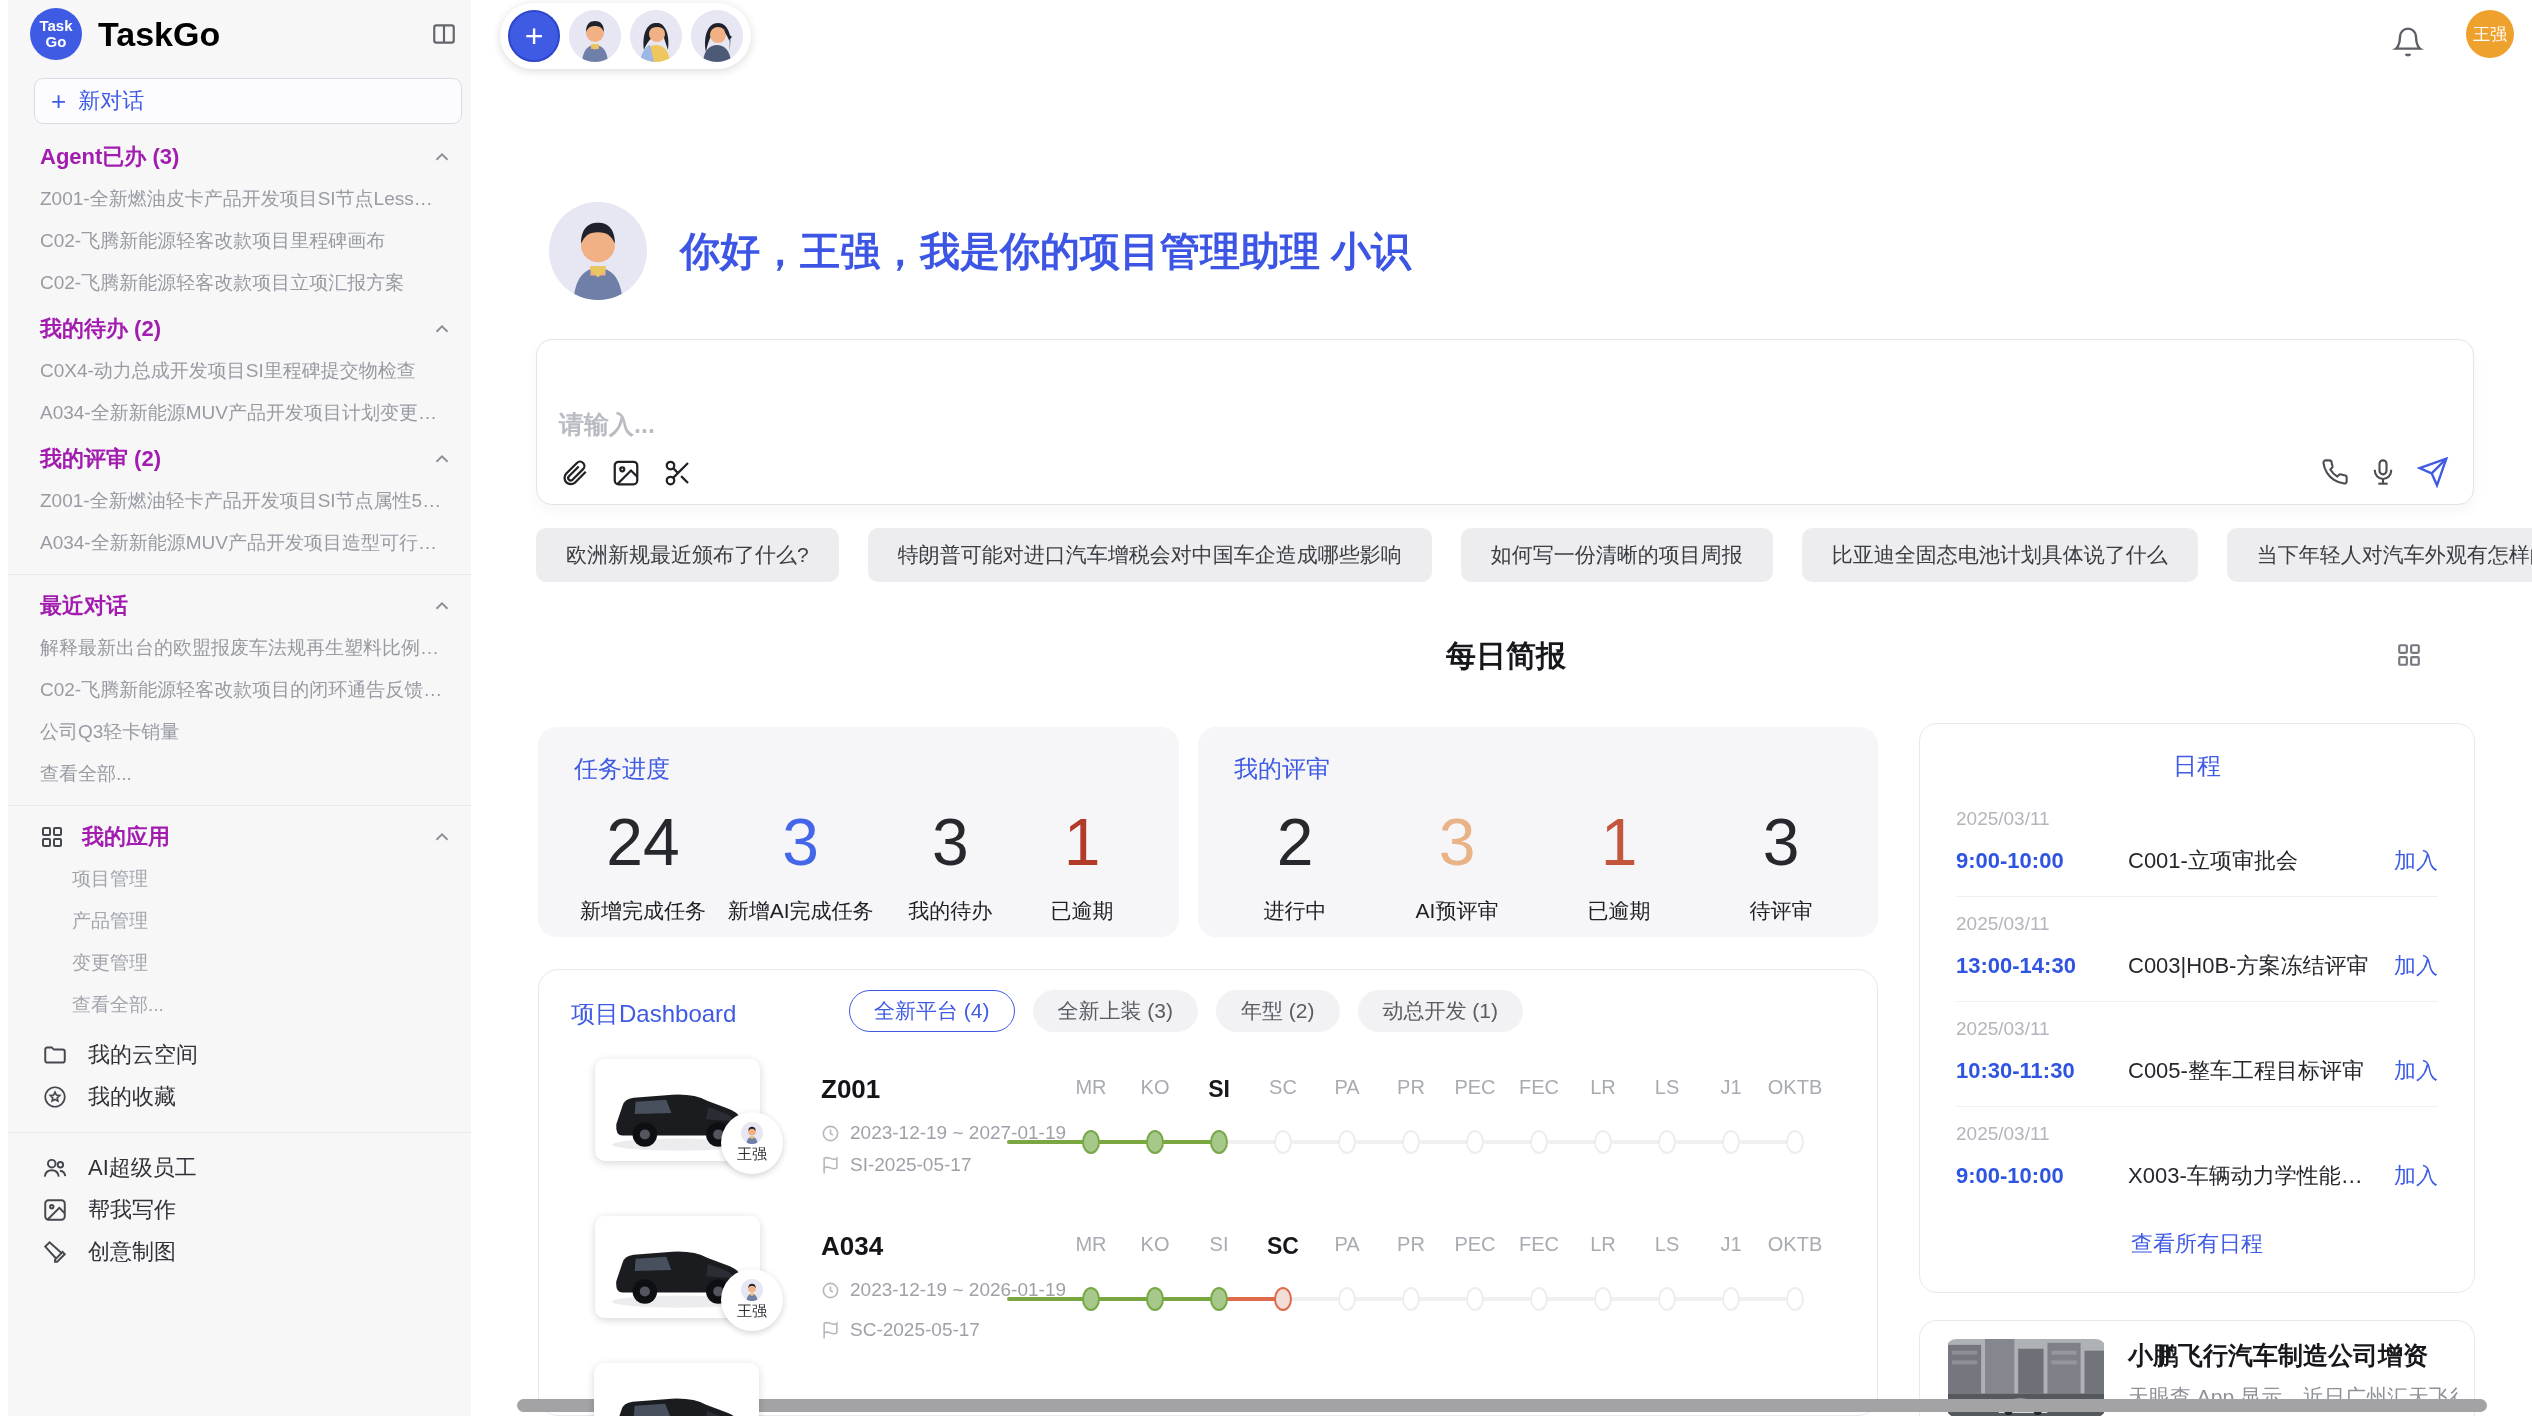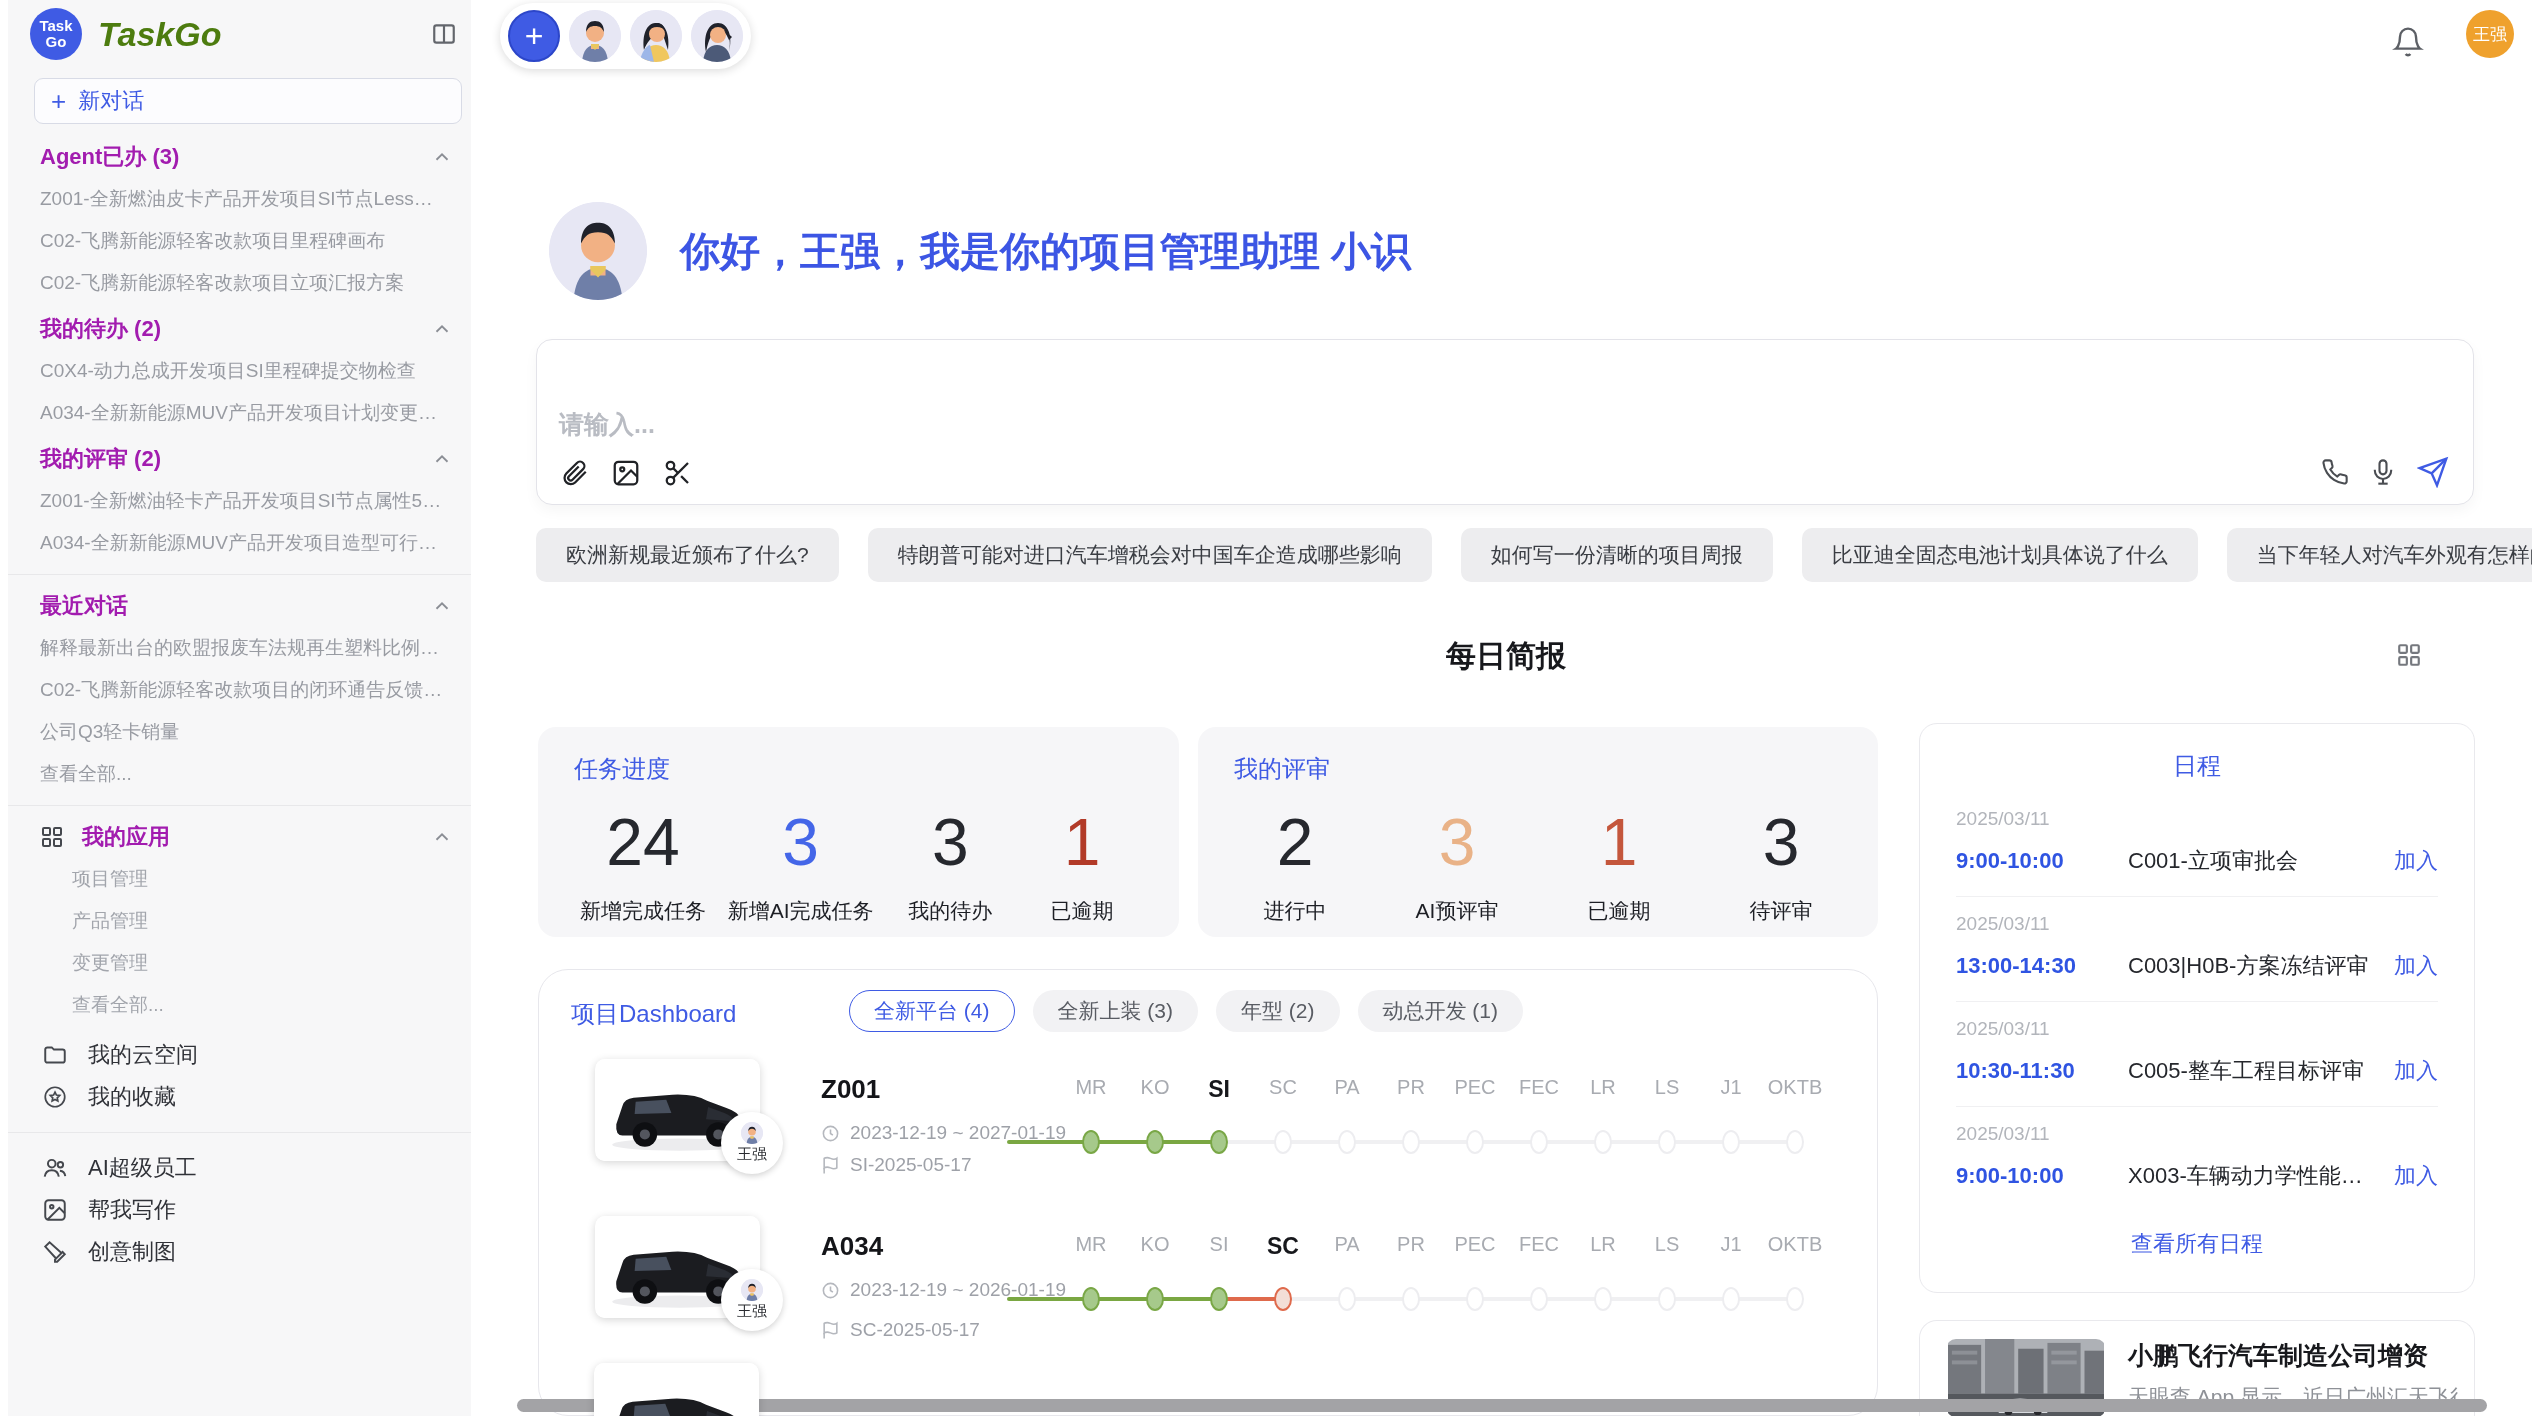"TaskGo" .sb-title { color: #4d7c0f -> #000000; font-style: italic -> none }
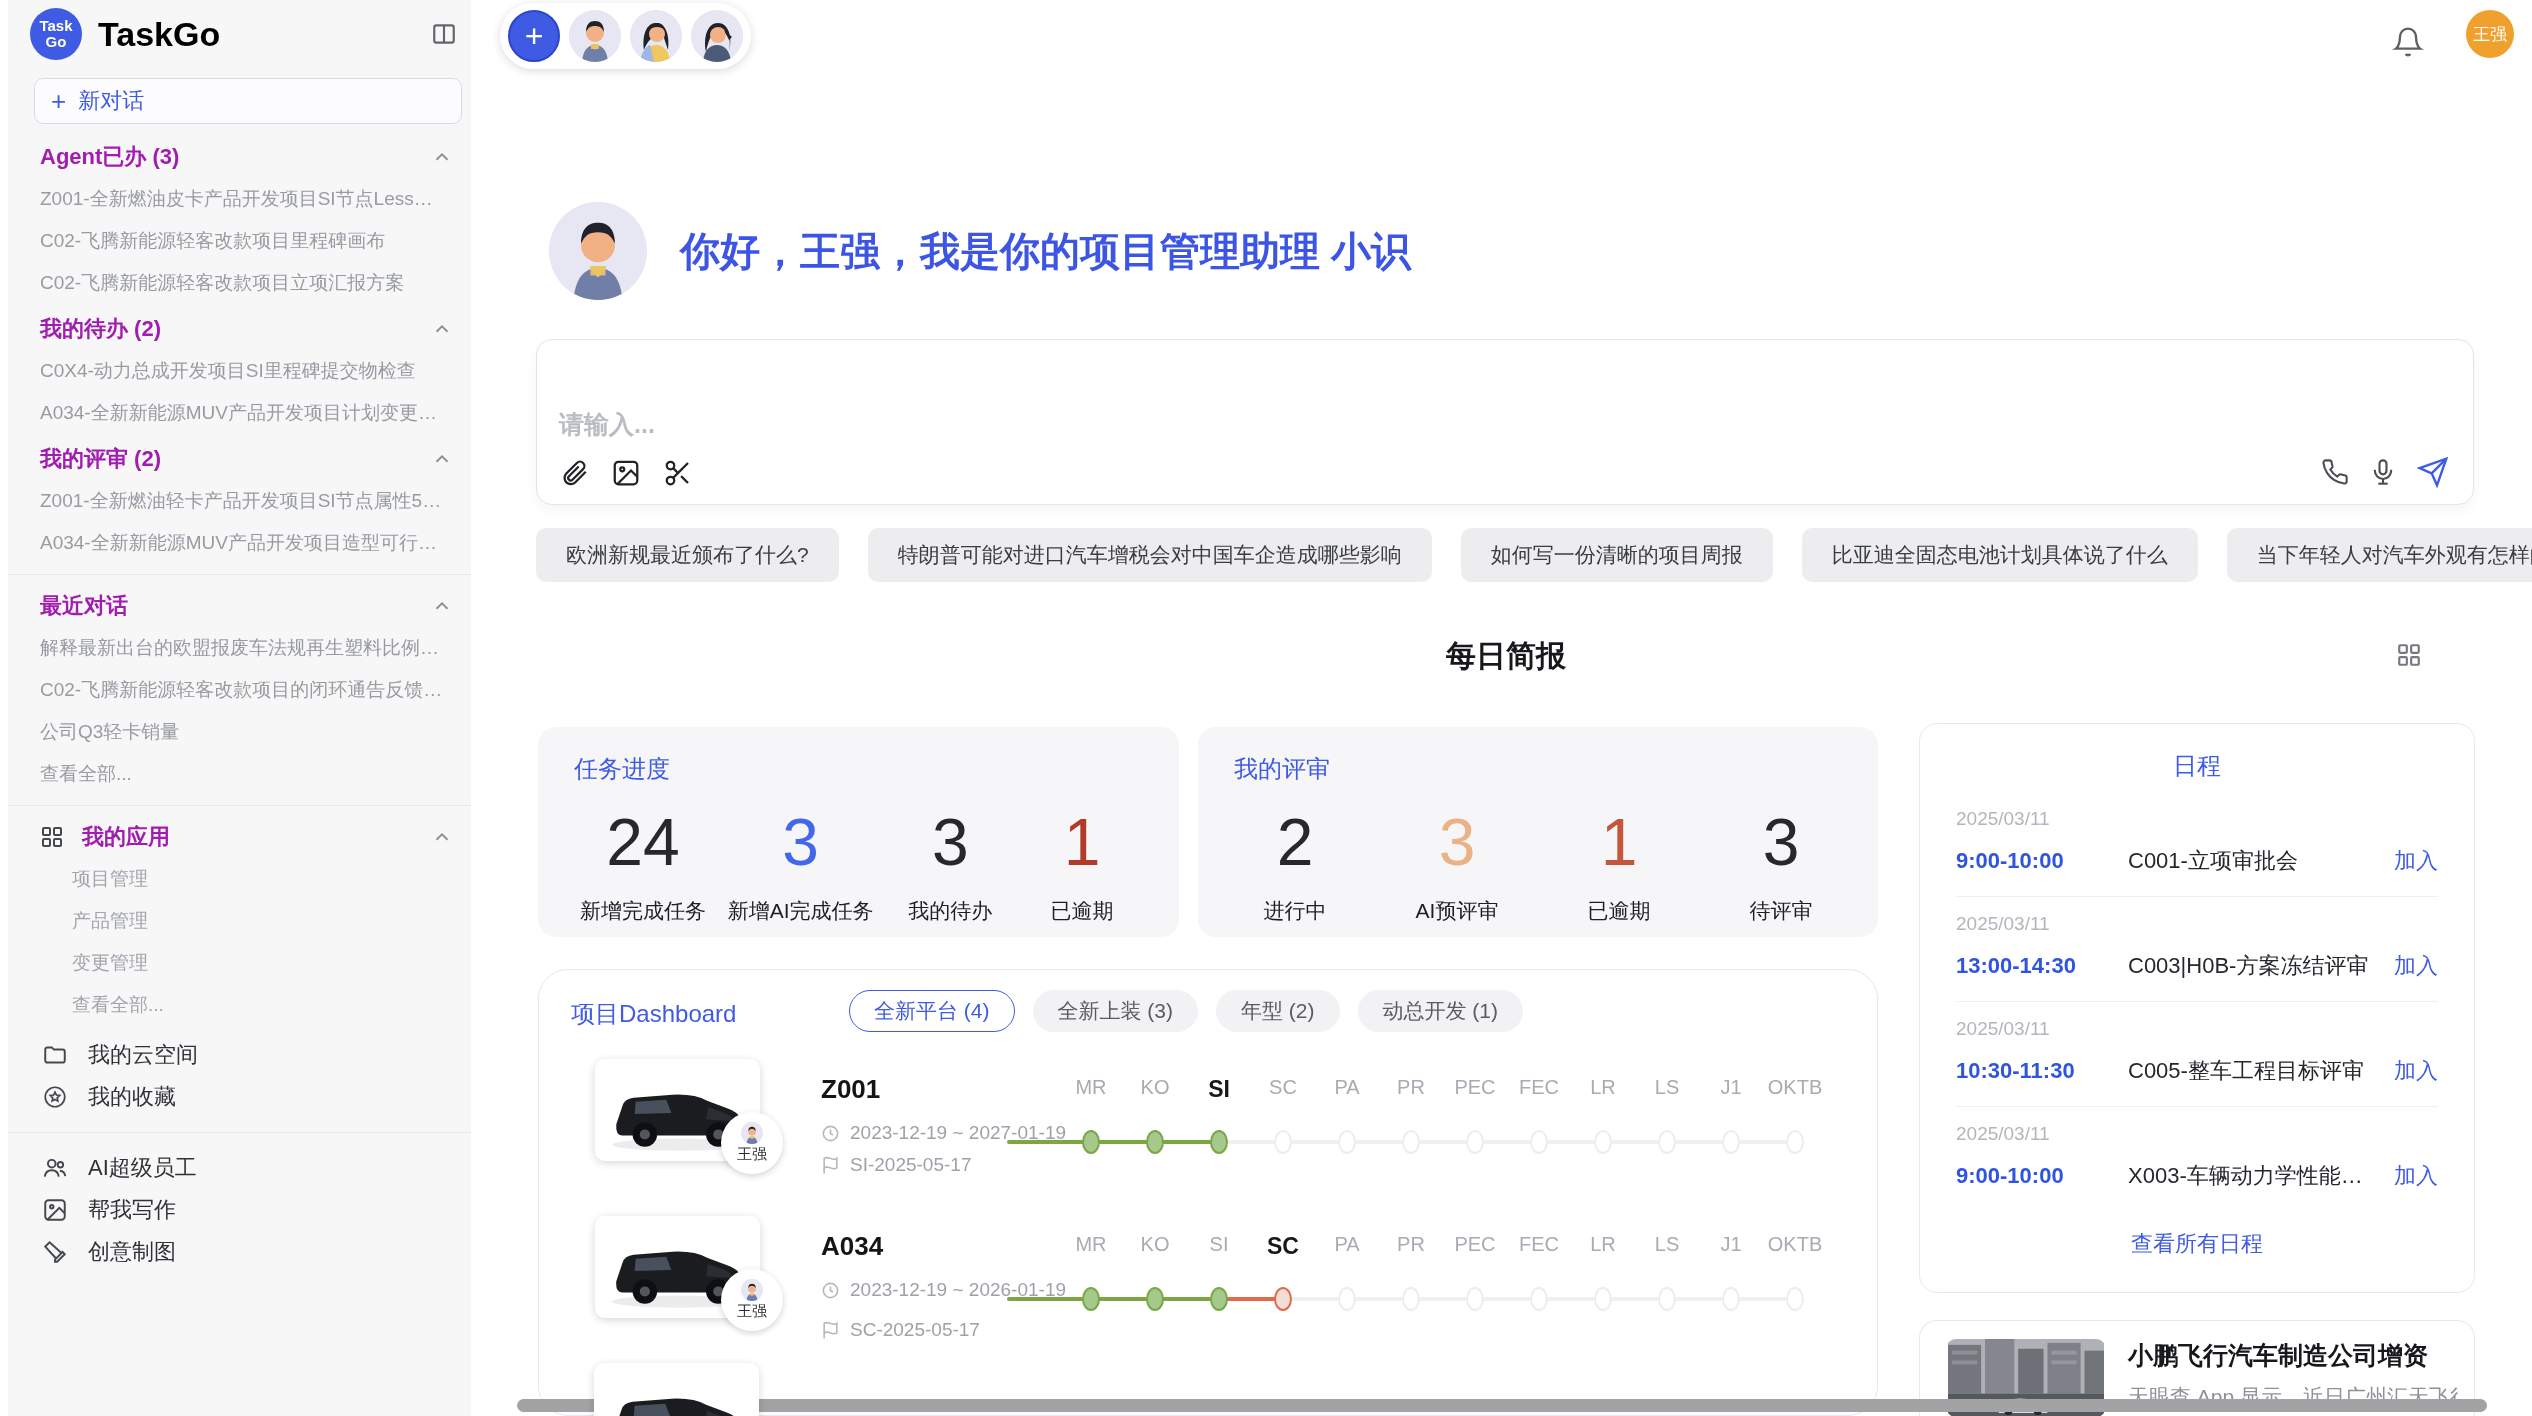"项目Dashboard" .dash { border-radius: 30px -> 20px }
